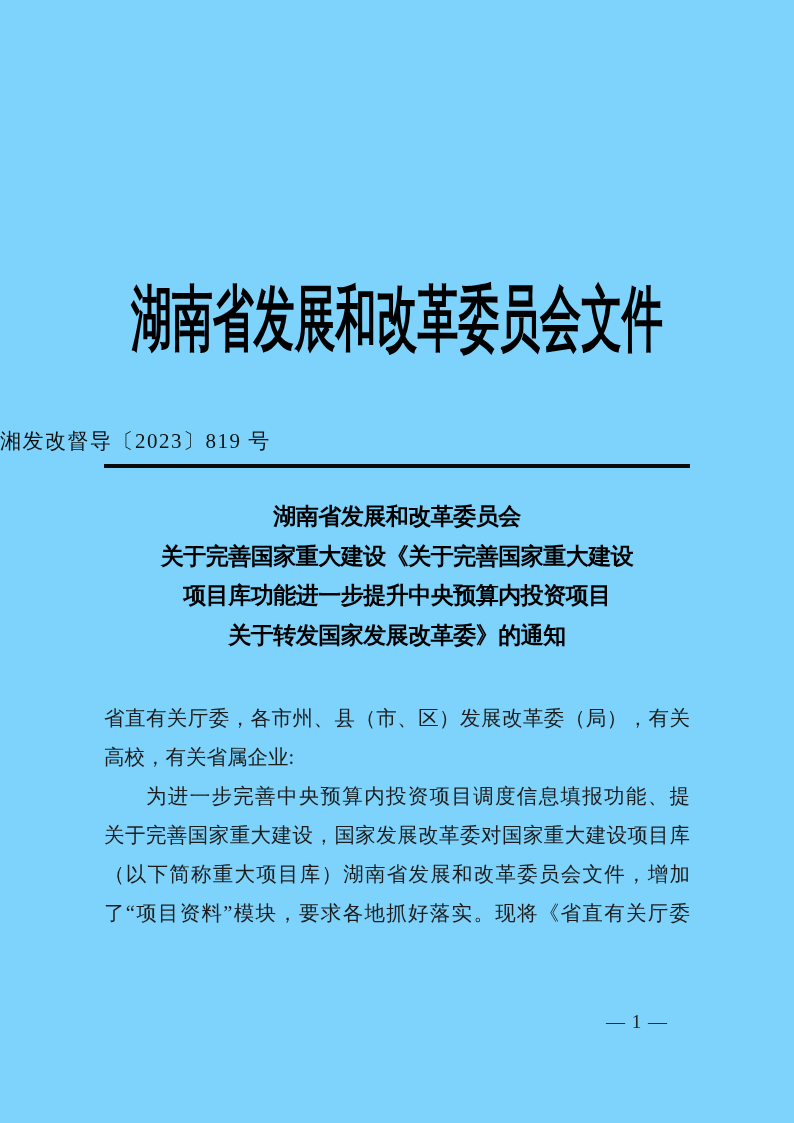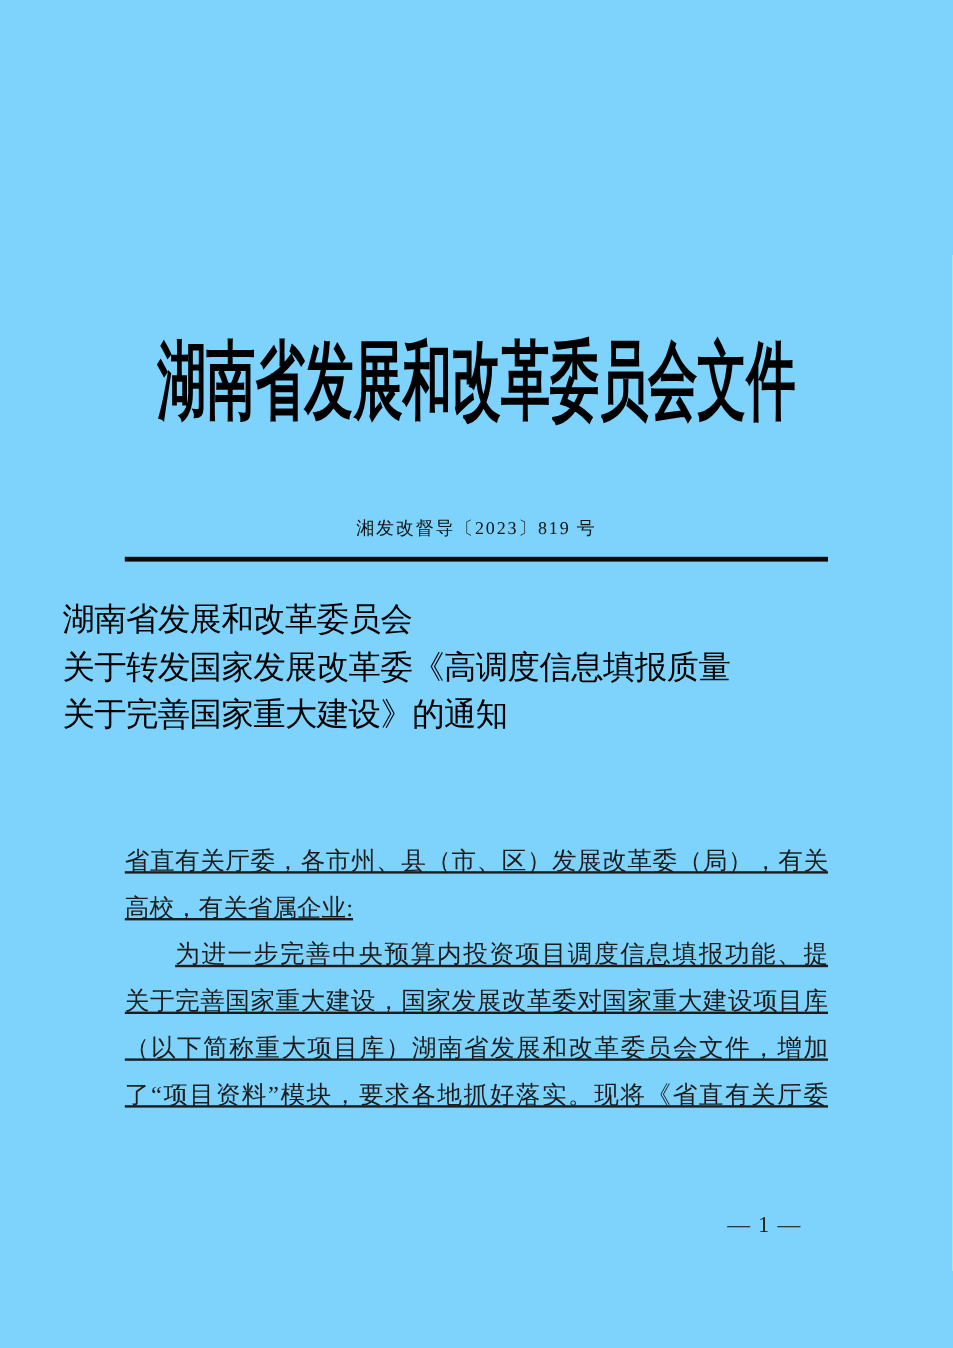"湘发改督导〔2023〕819 号" .doc-number { font-size: 15px -> 21px; text-align: center -> none }
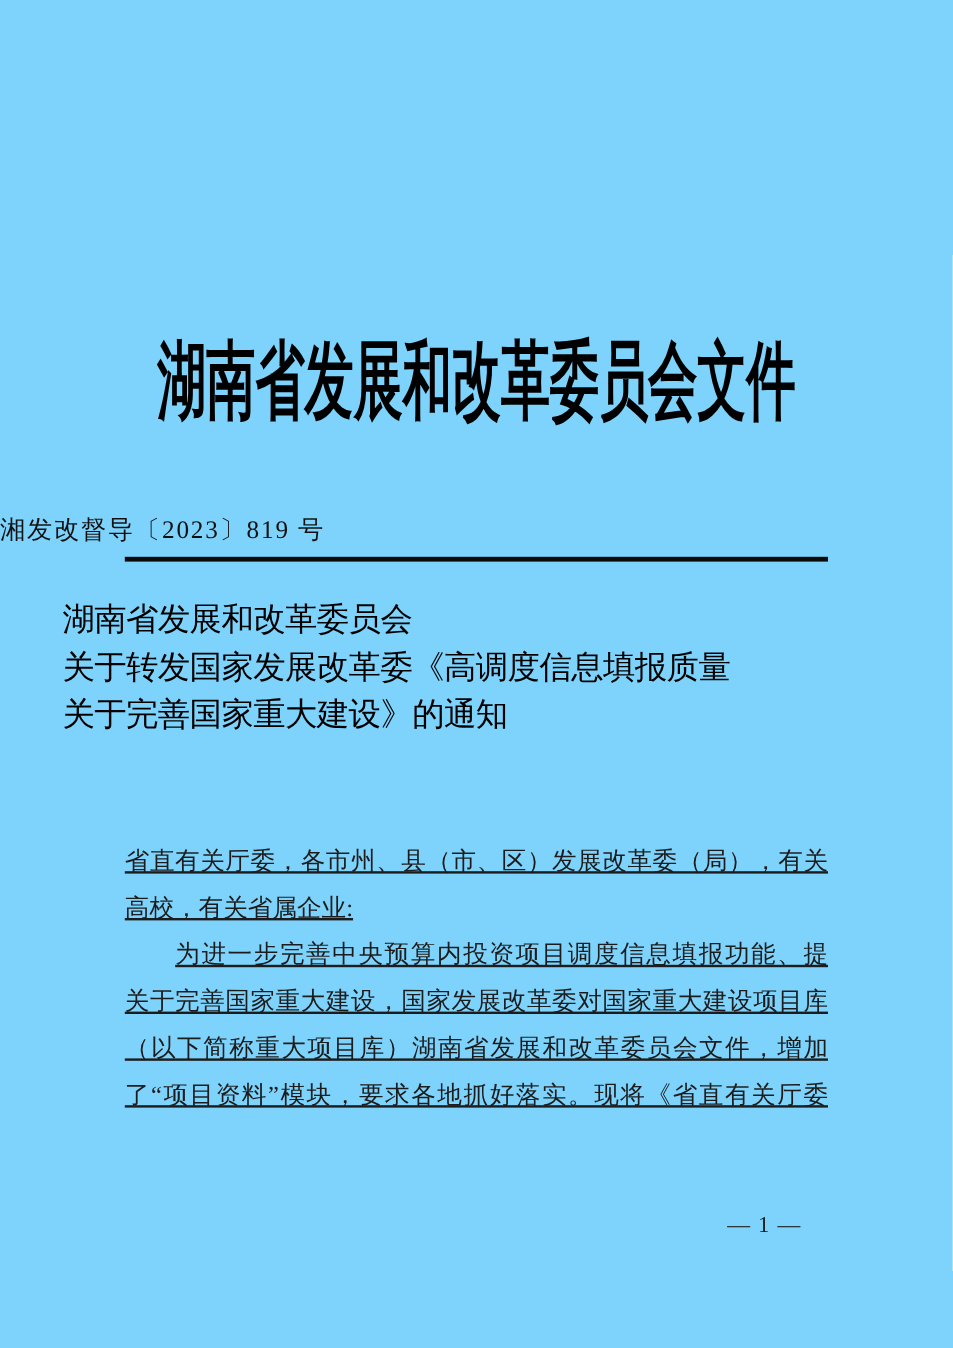"湖南省发展和改革委员会" .doc-title { font-size: 27px -> 23px; font-weight: 400 -> 700; text-align: none -> center }
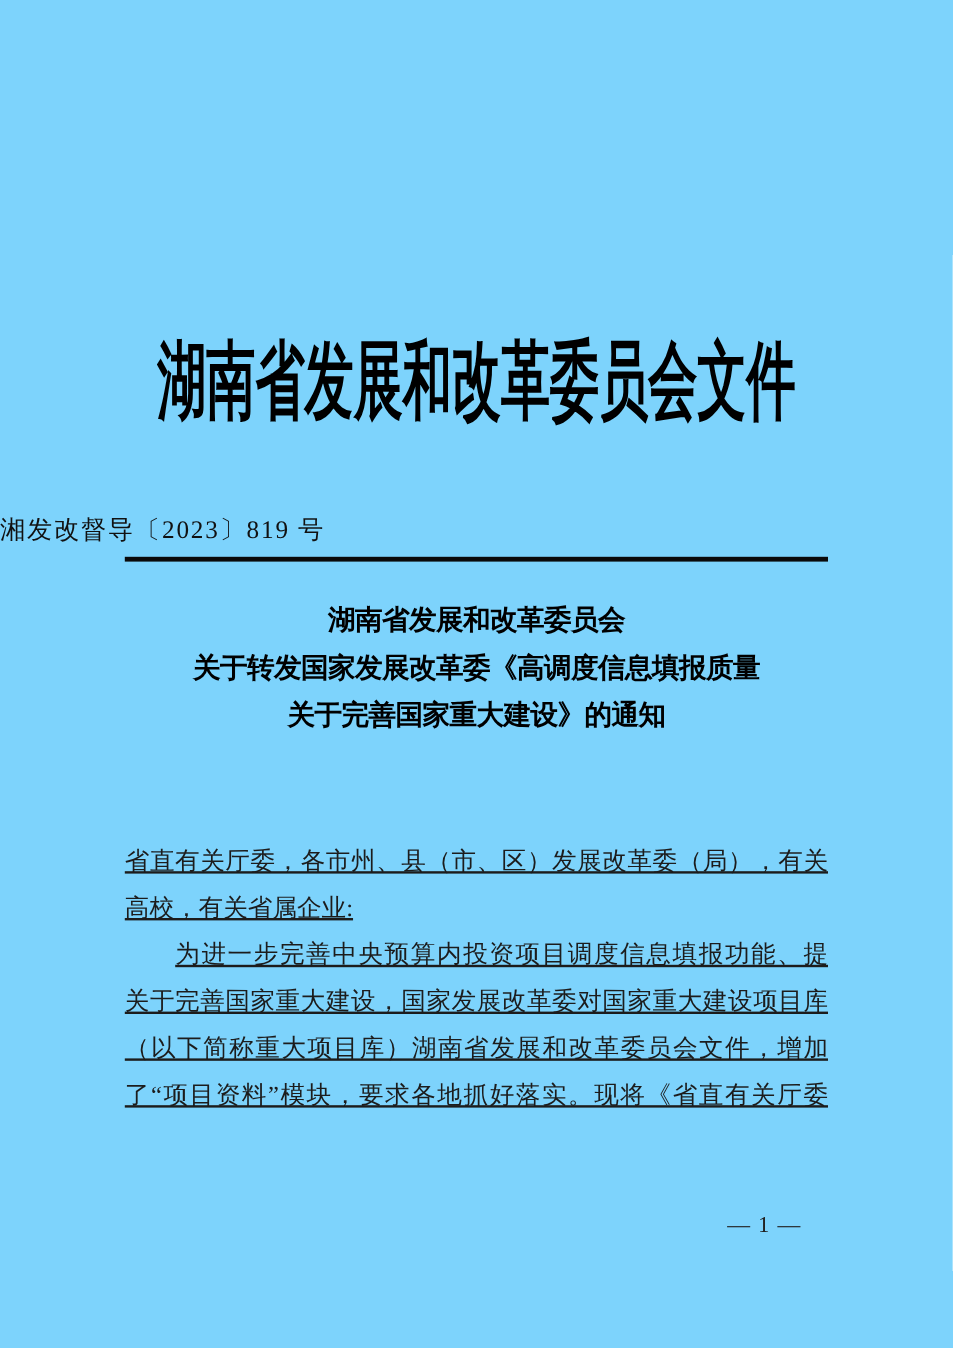"关于转发国家发展改革委《高调度信息填报质量" div.title-line { text: 转发国家发展改革委《高调度信息填报质量 -> 完善国家重大建设《关于完善国家重大建设 }
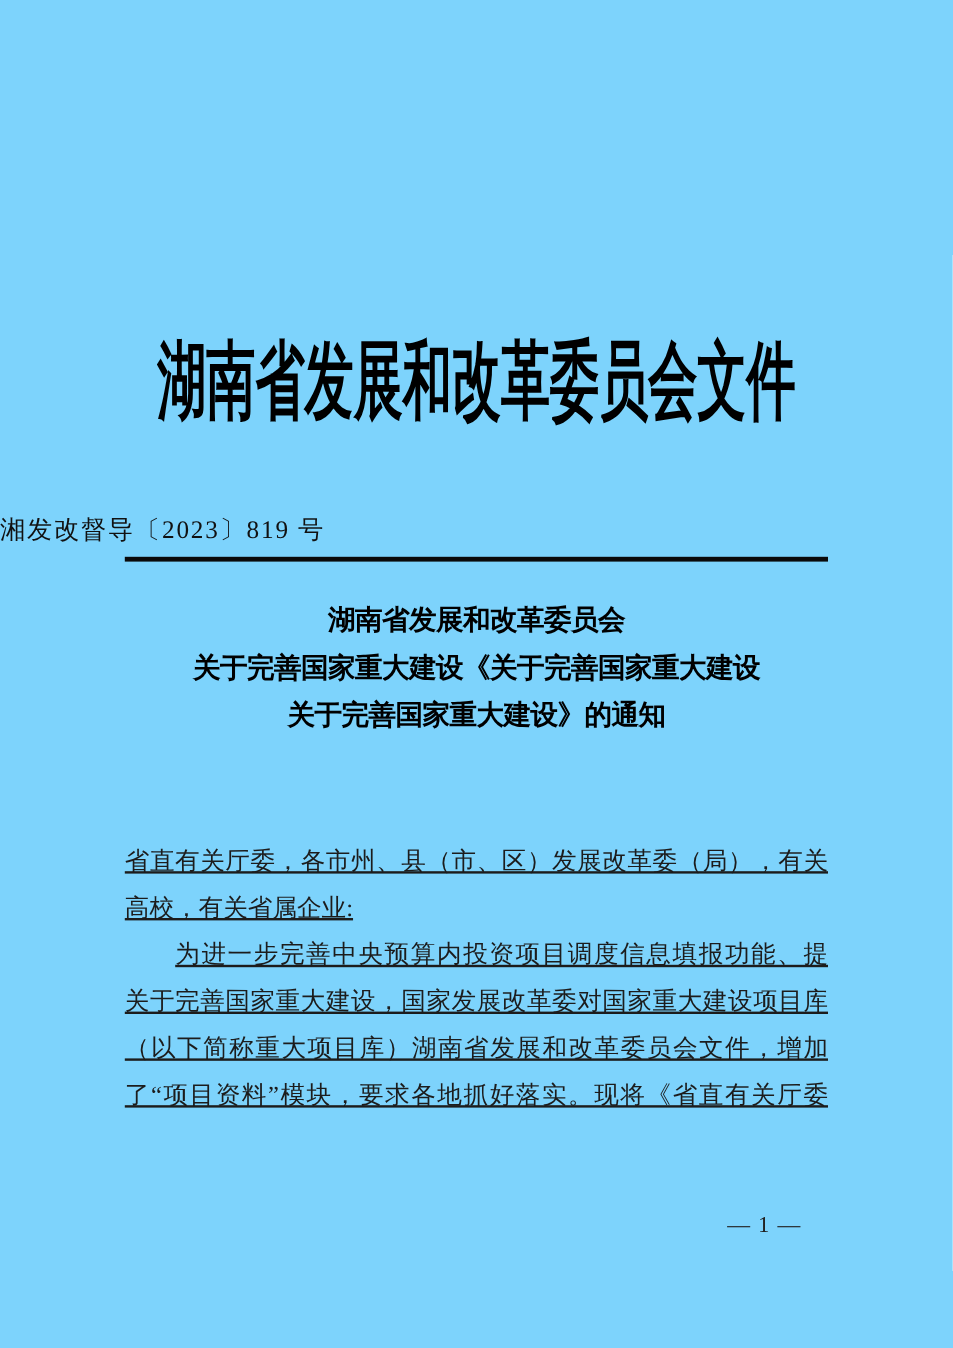"项目库功能进一步提升中央预算内投资项目" div.title-line { html: none -> <div>项目库功能进一步提升中央预算内投资项目</div> }
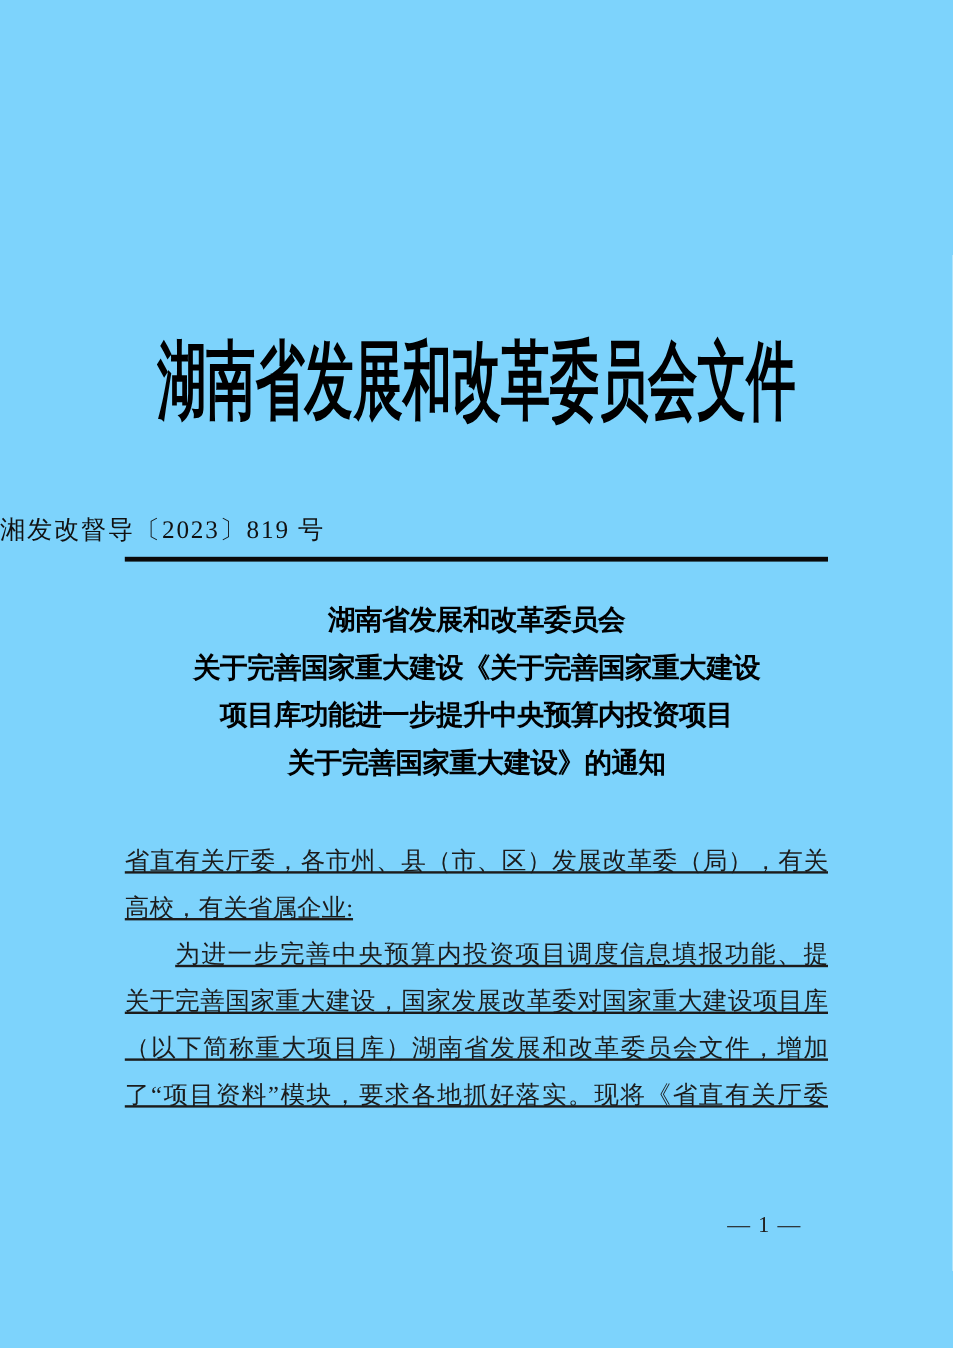"关于完善国家重大建设》的通知" div.title-line { text: 完善国家重大建设 -> 转发国家发展改革委 }
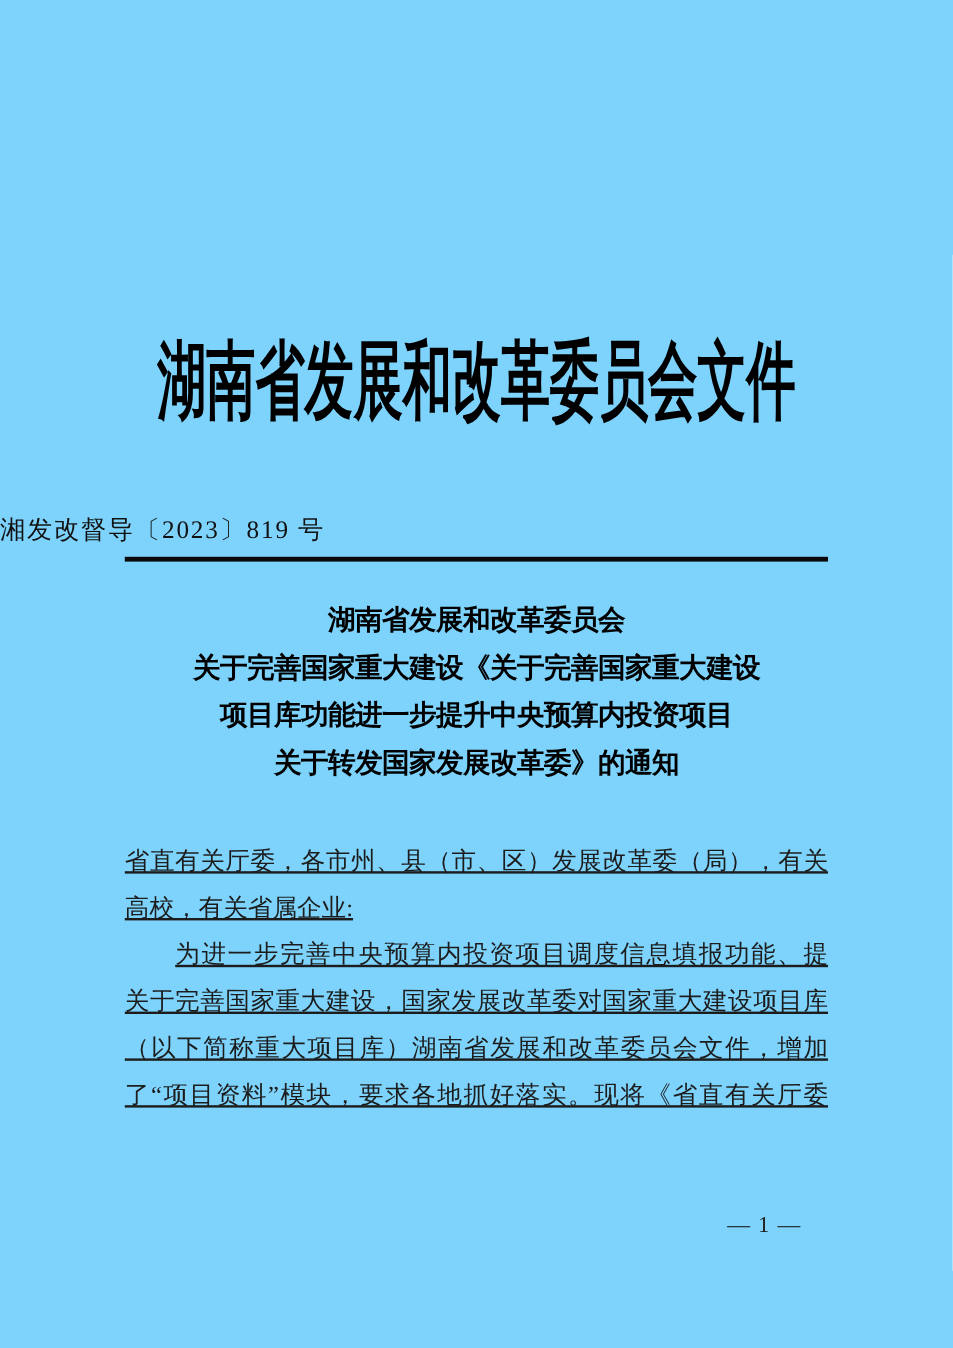"省直有关厅委，各市州、县（市、区）发展改革委（局），有关" .body-text { text-decoration: underline -> none }
